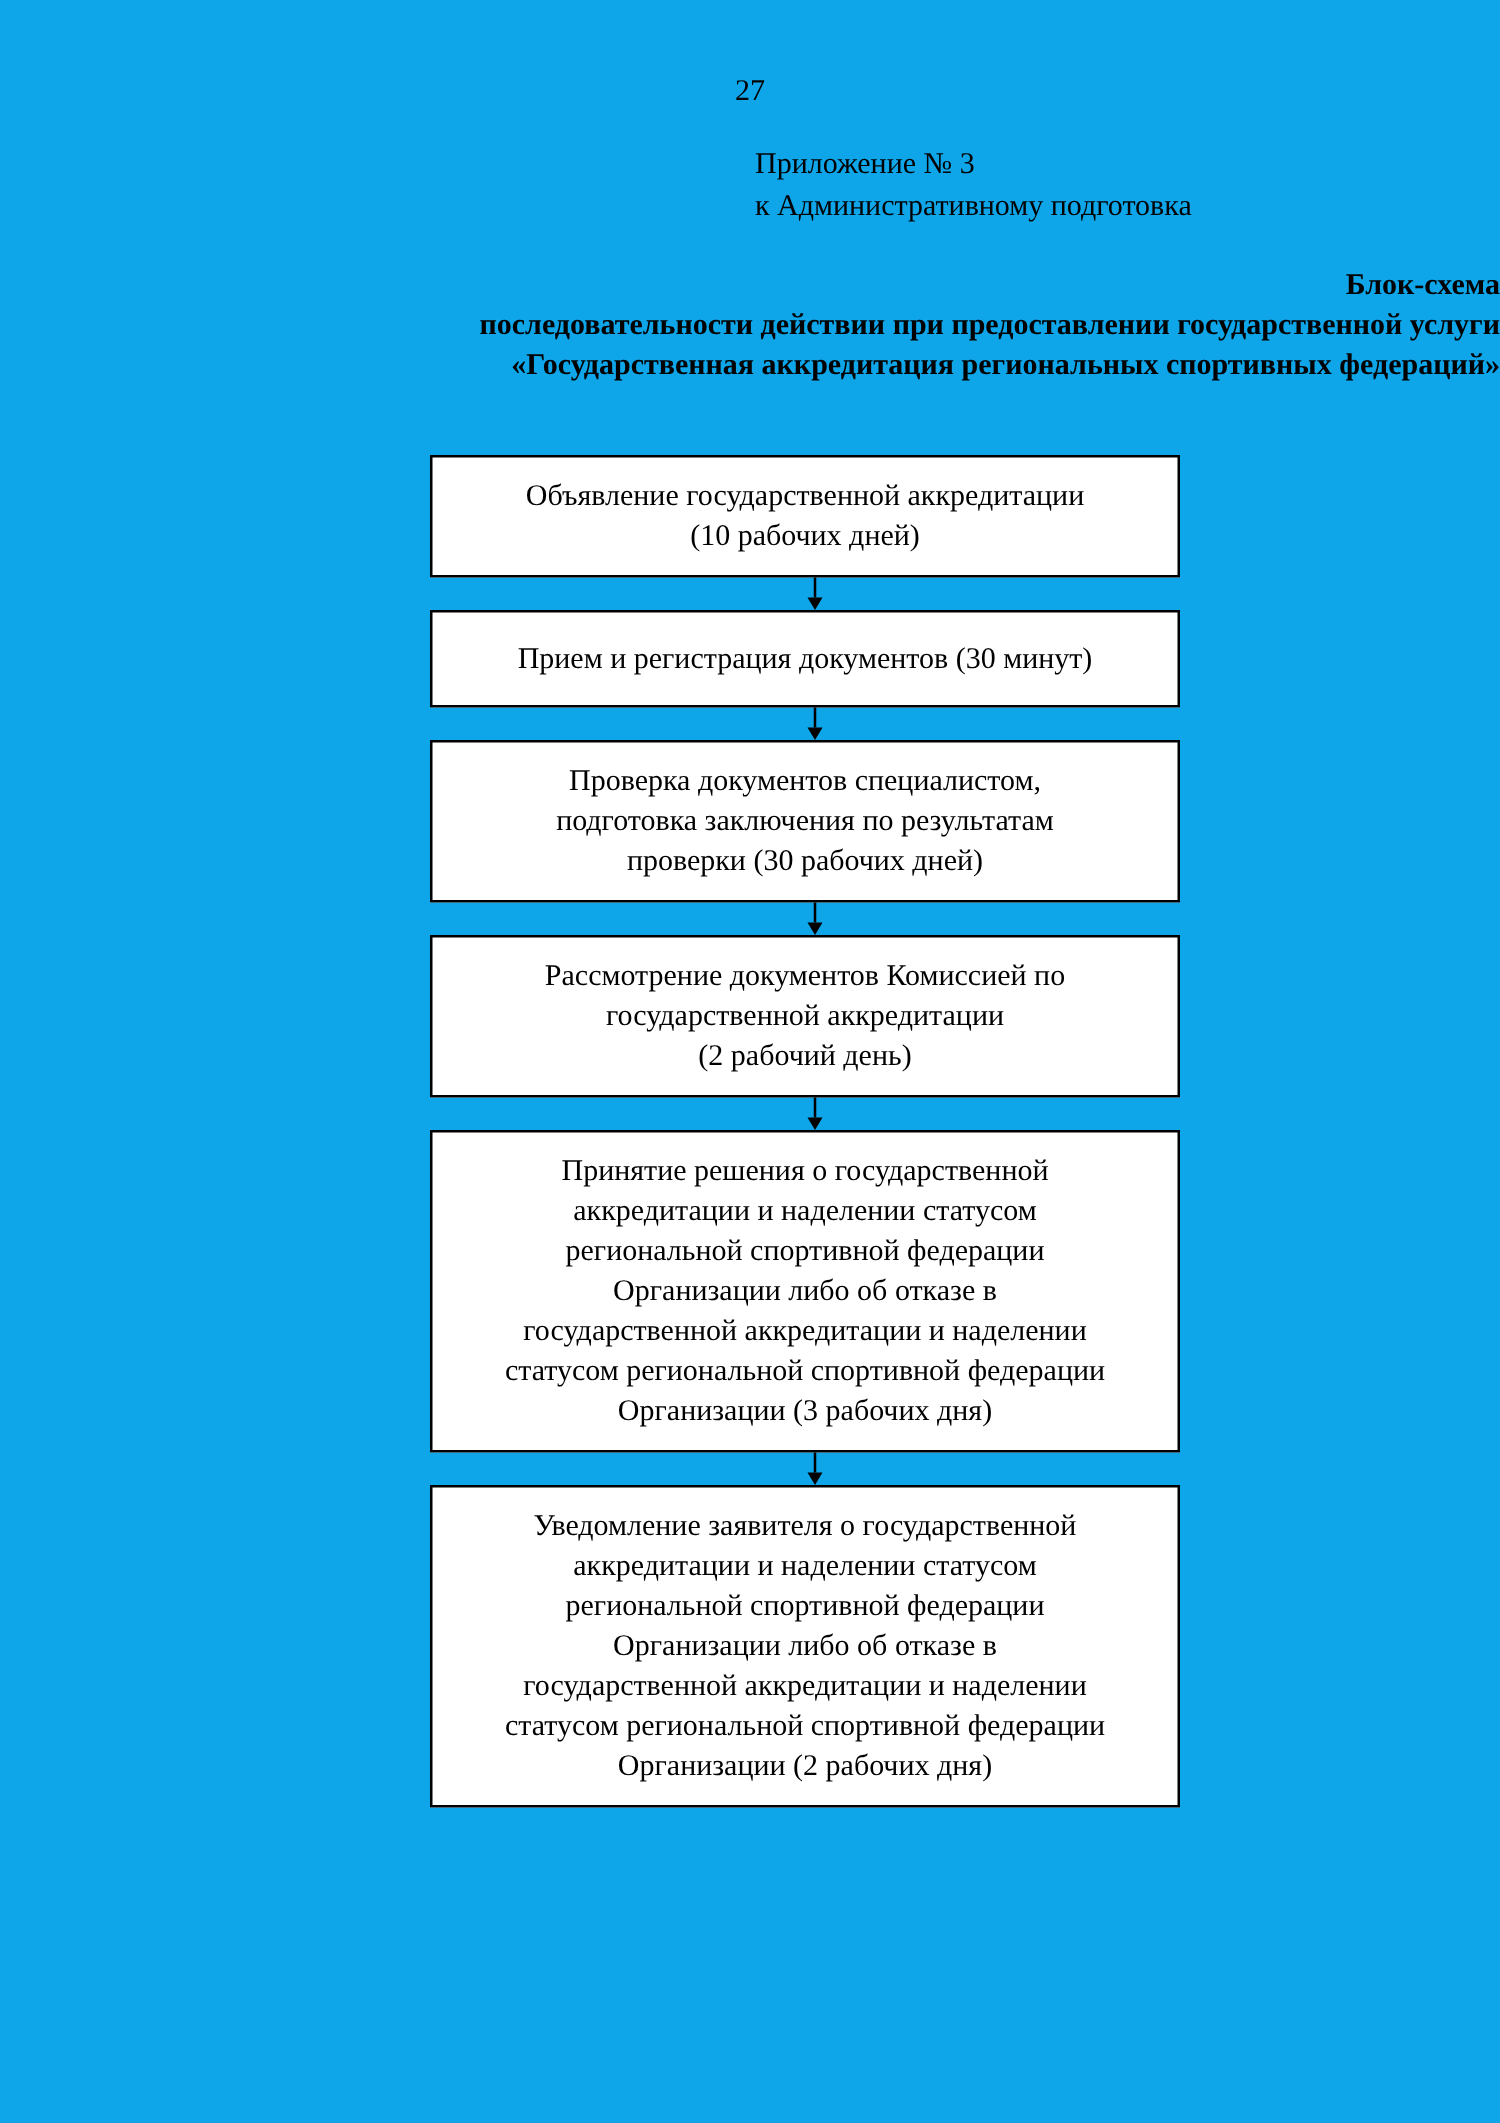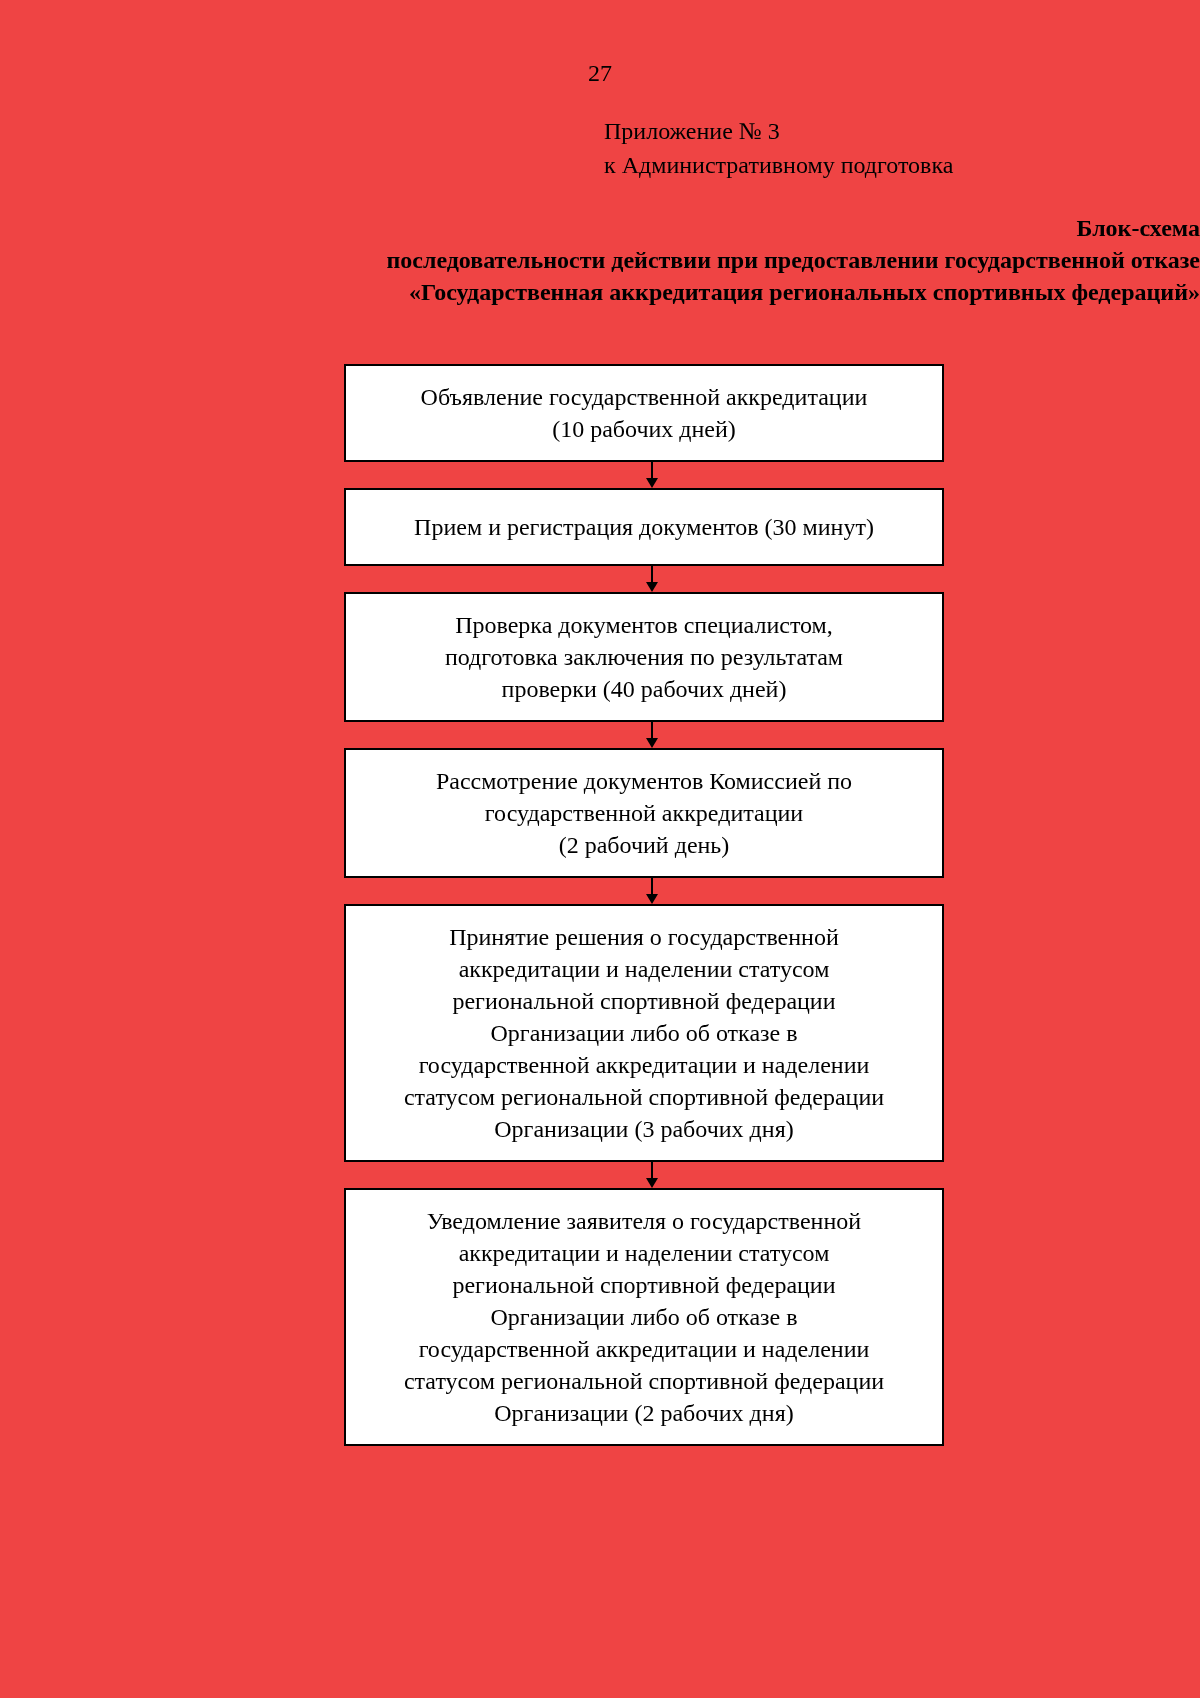"27" .page { background: #ef4444 -> #0ea5e9 }
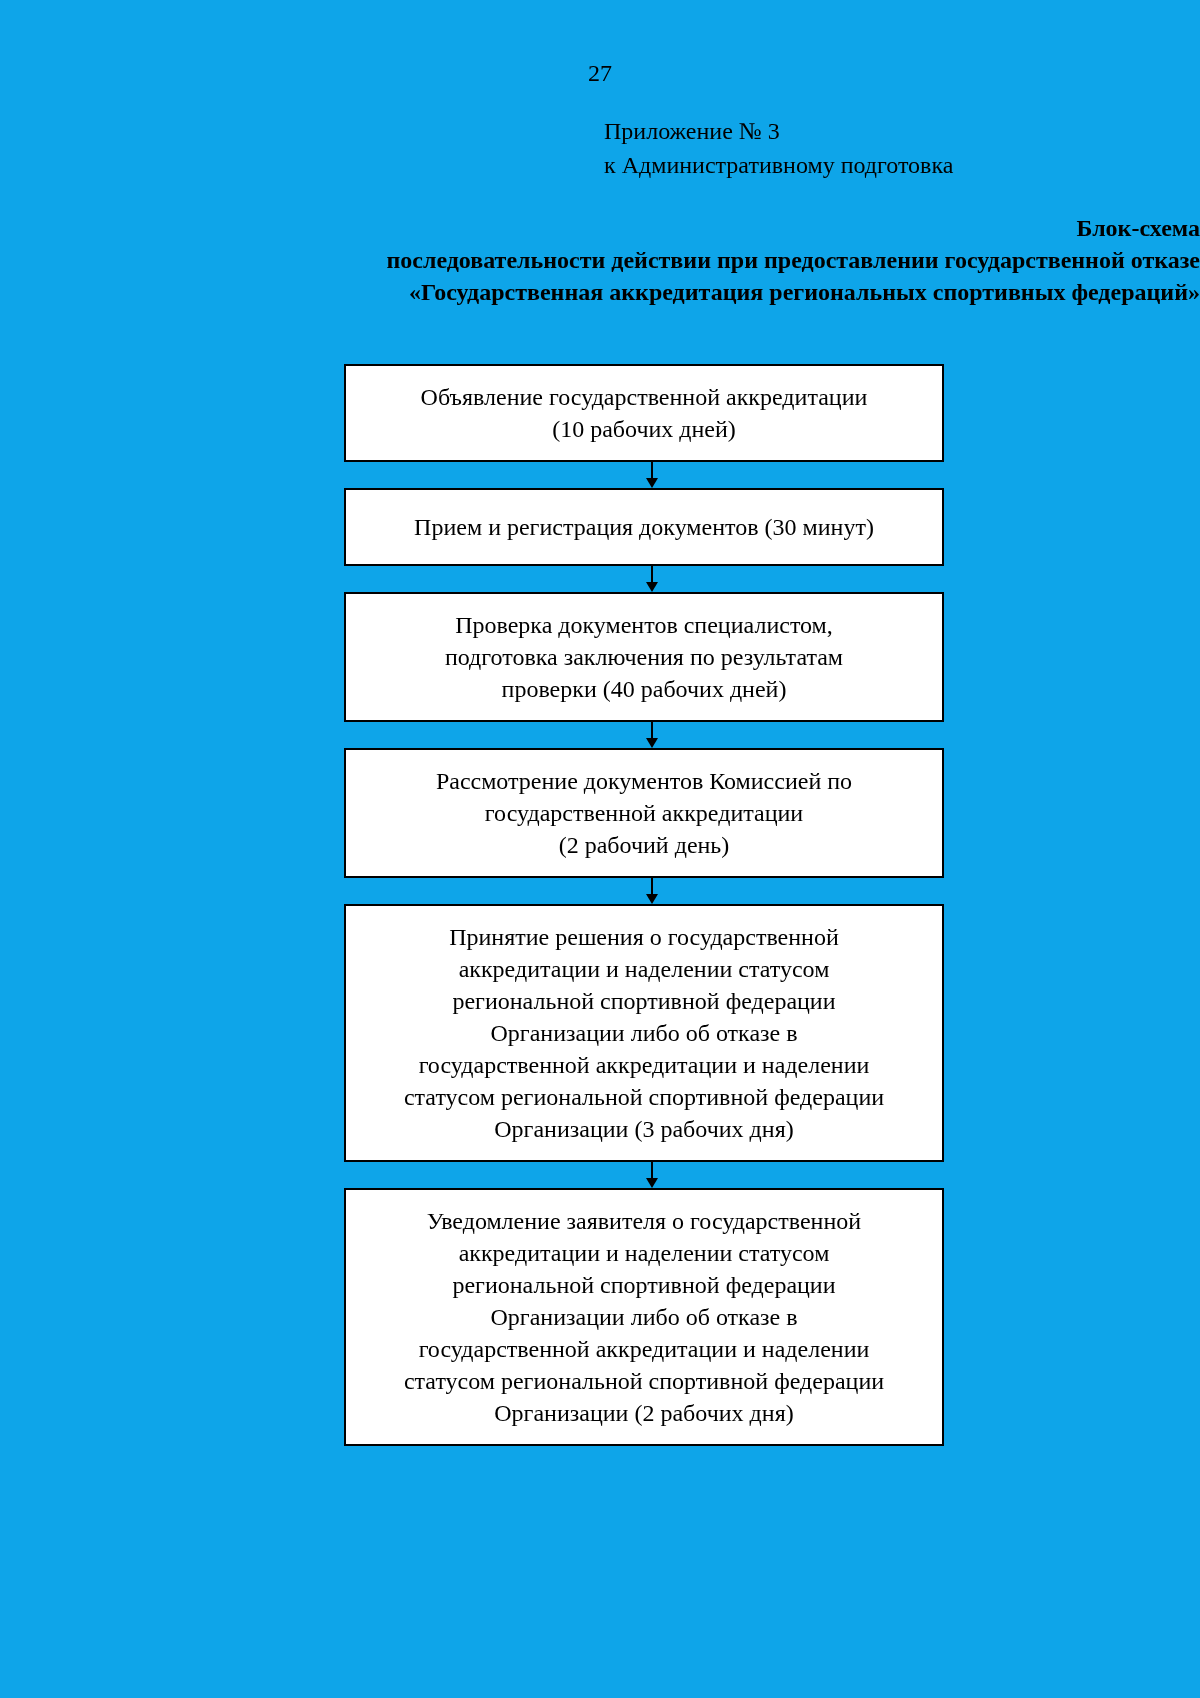"последовательности действии при" div { text: отказе -> услуги }
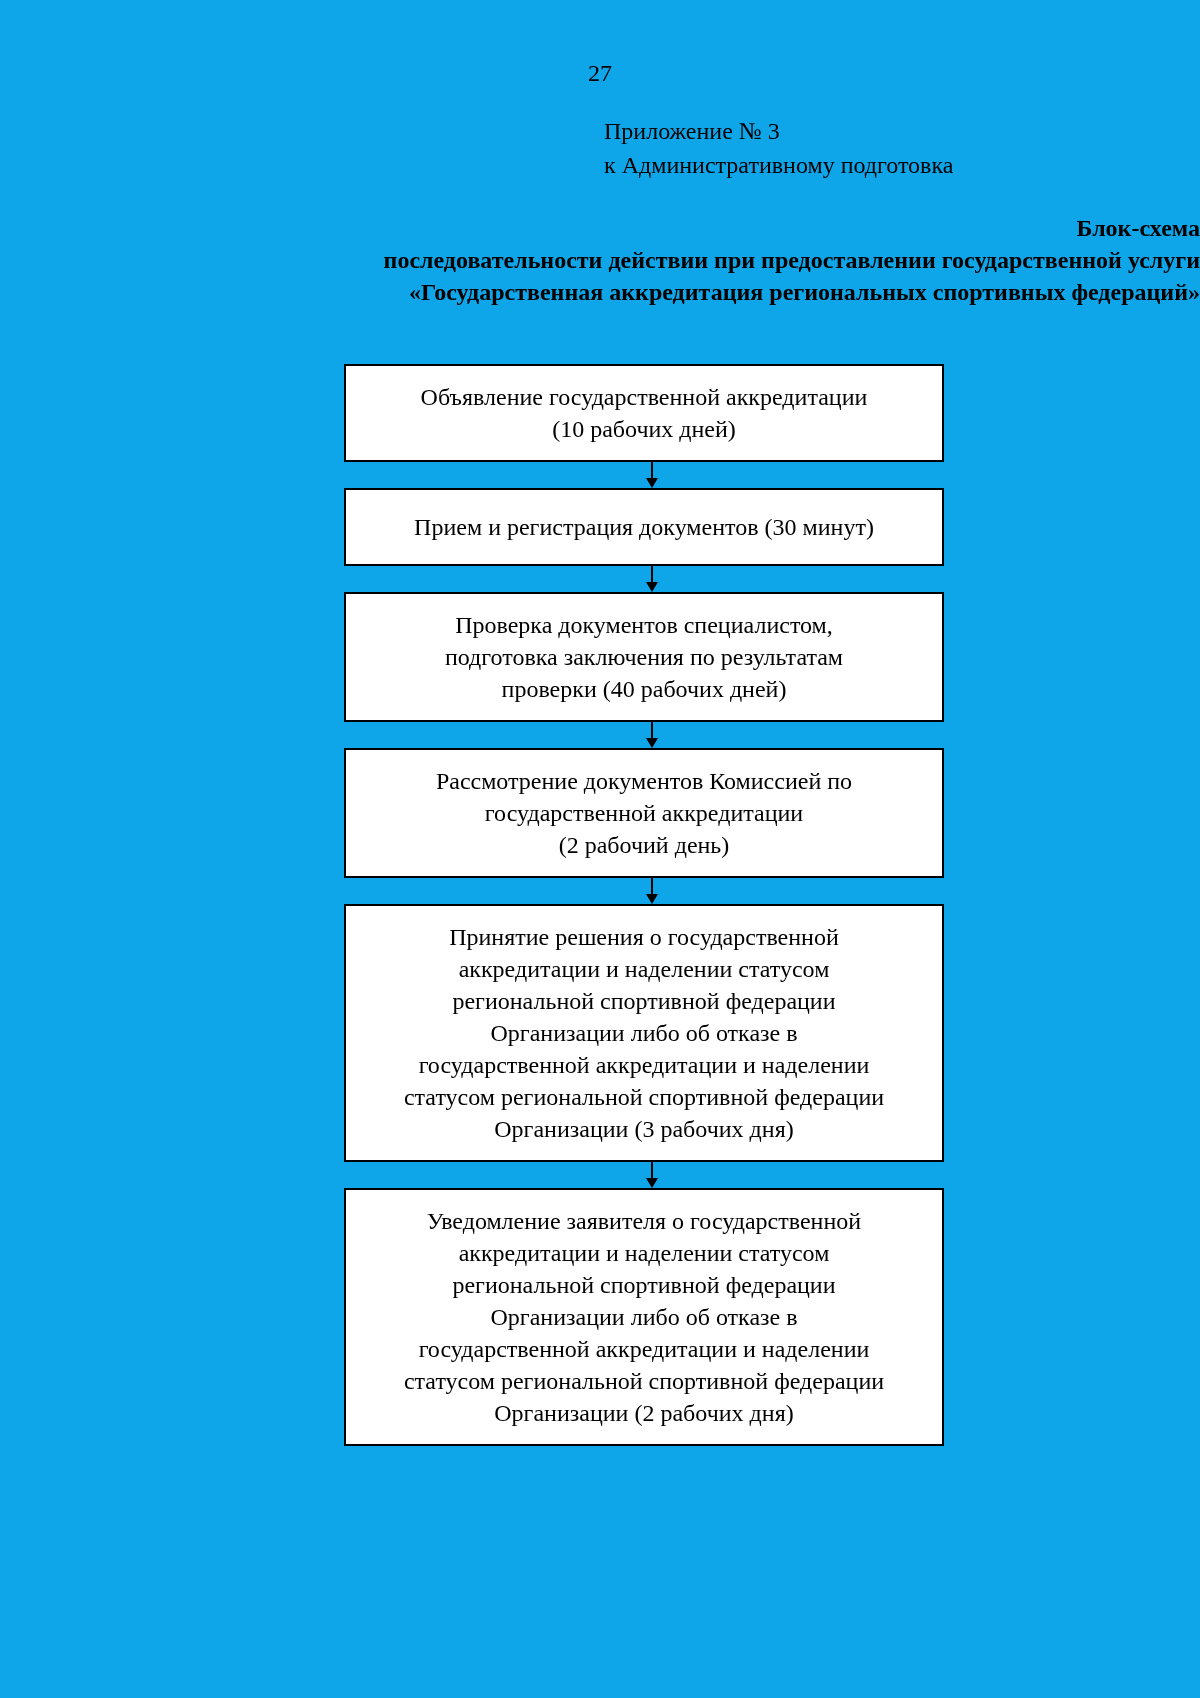"Проверка документов специалистом," div.flow-box { text: 40 -> 30 }
